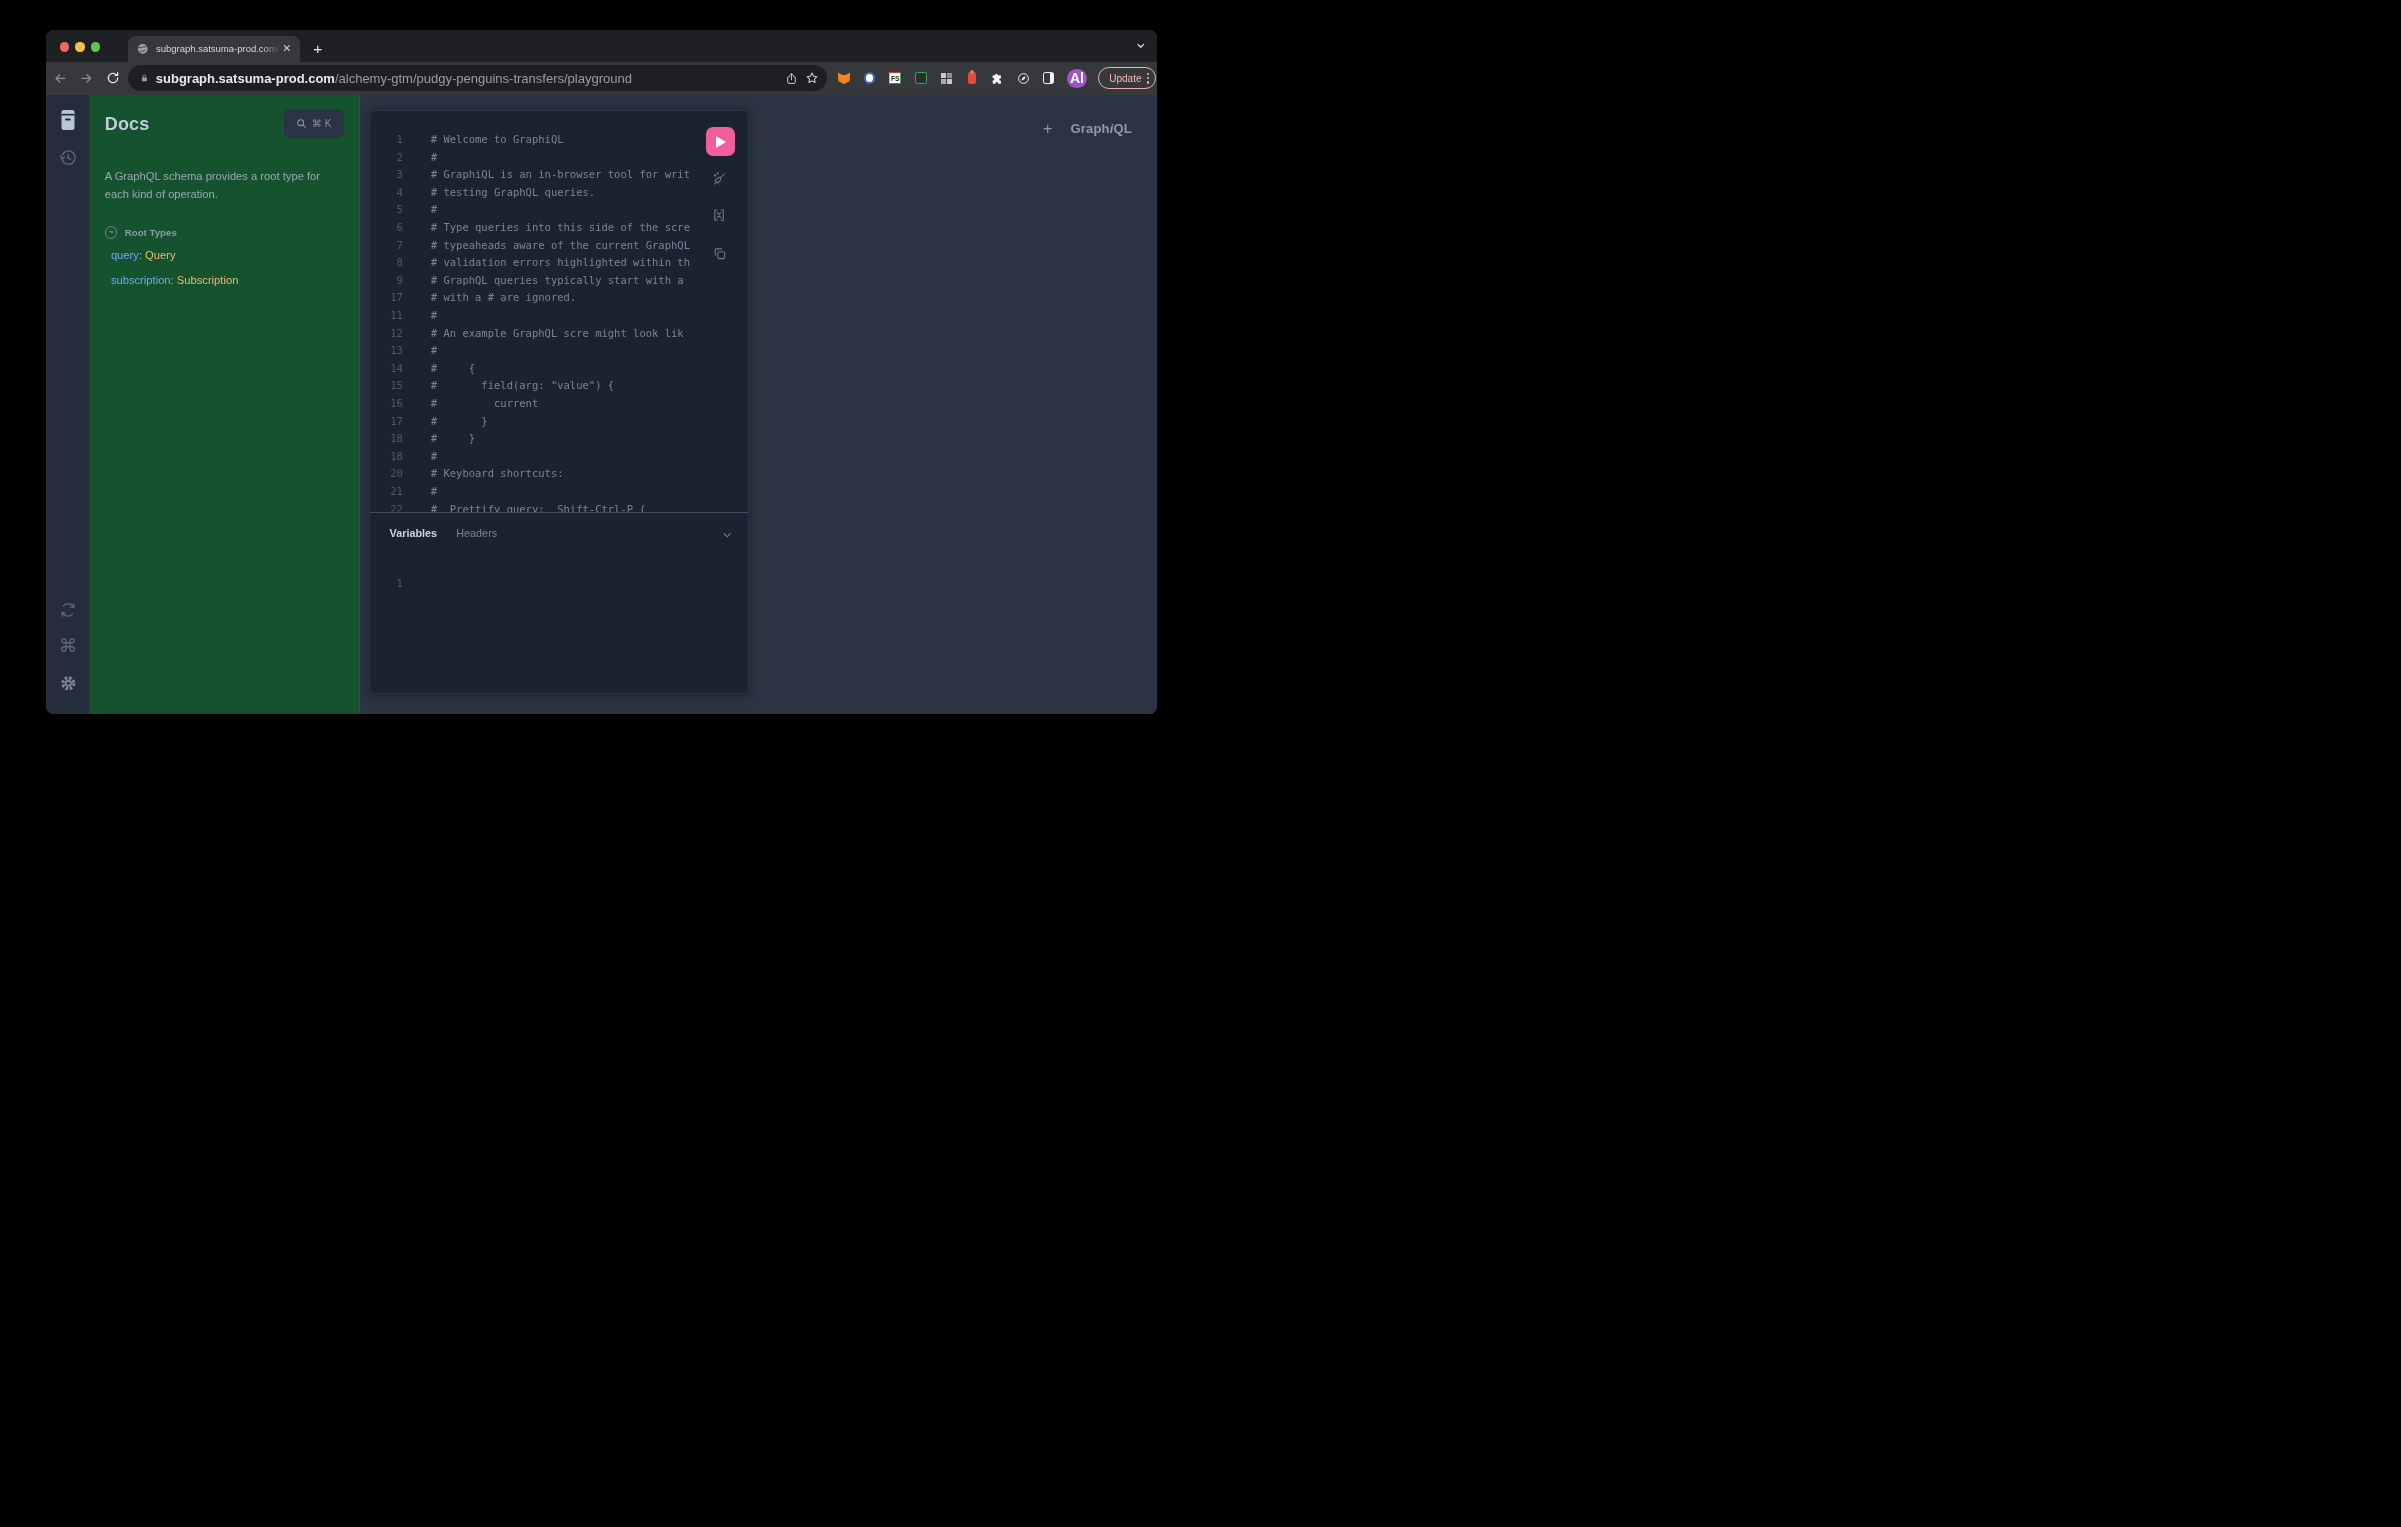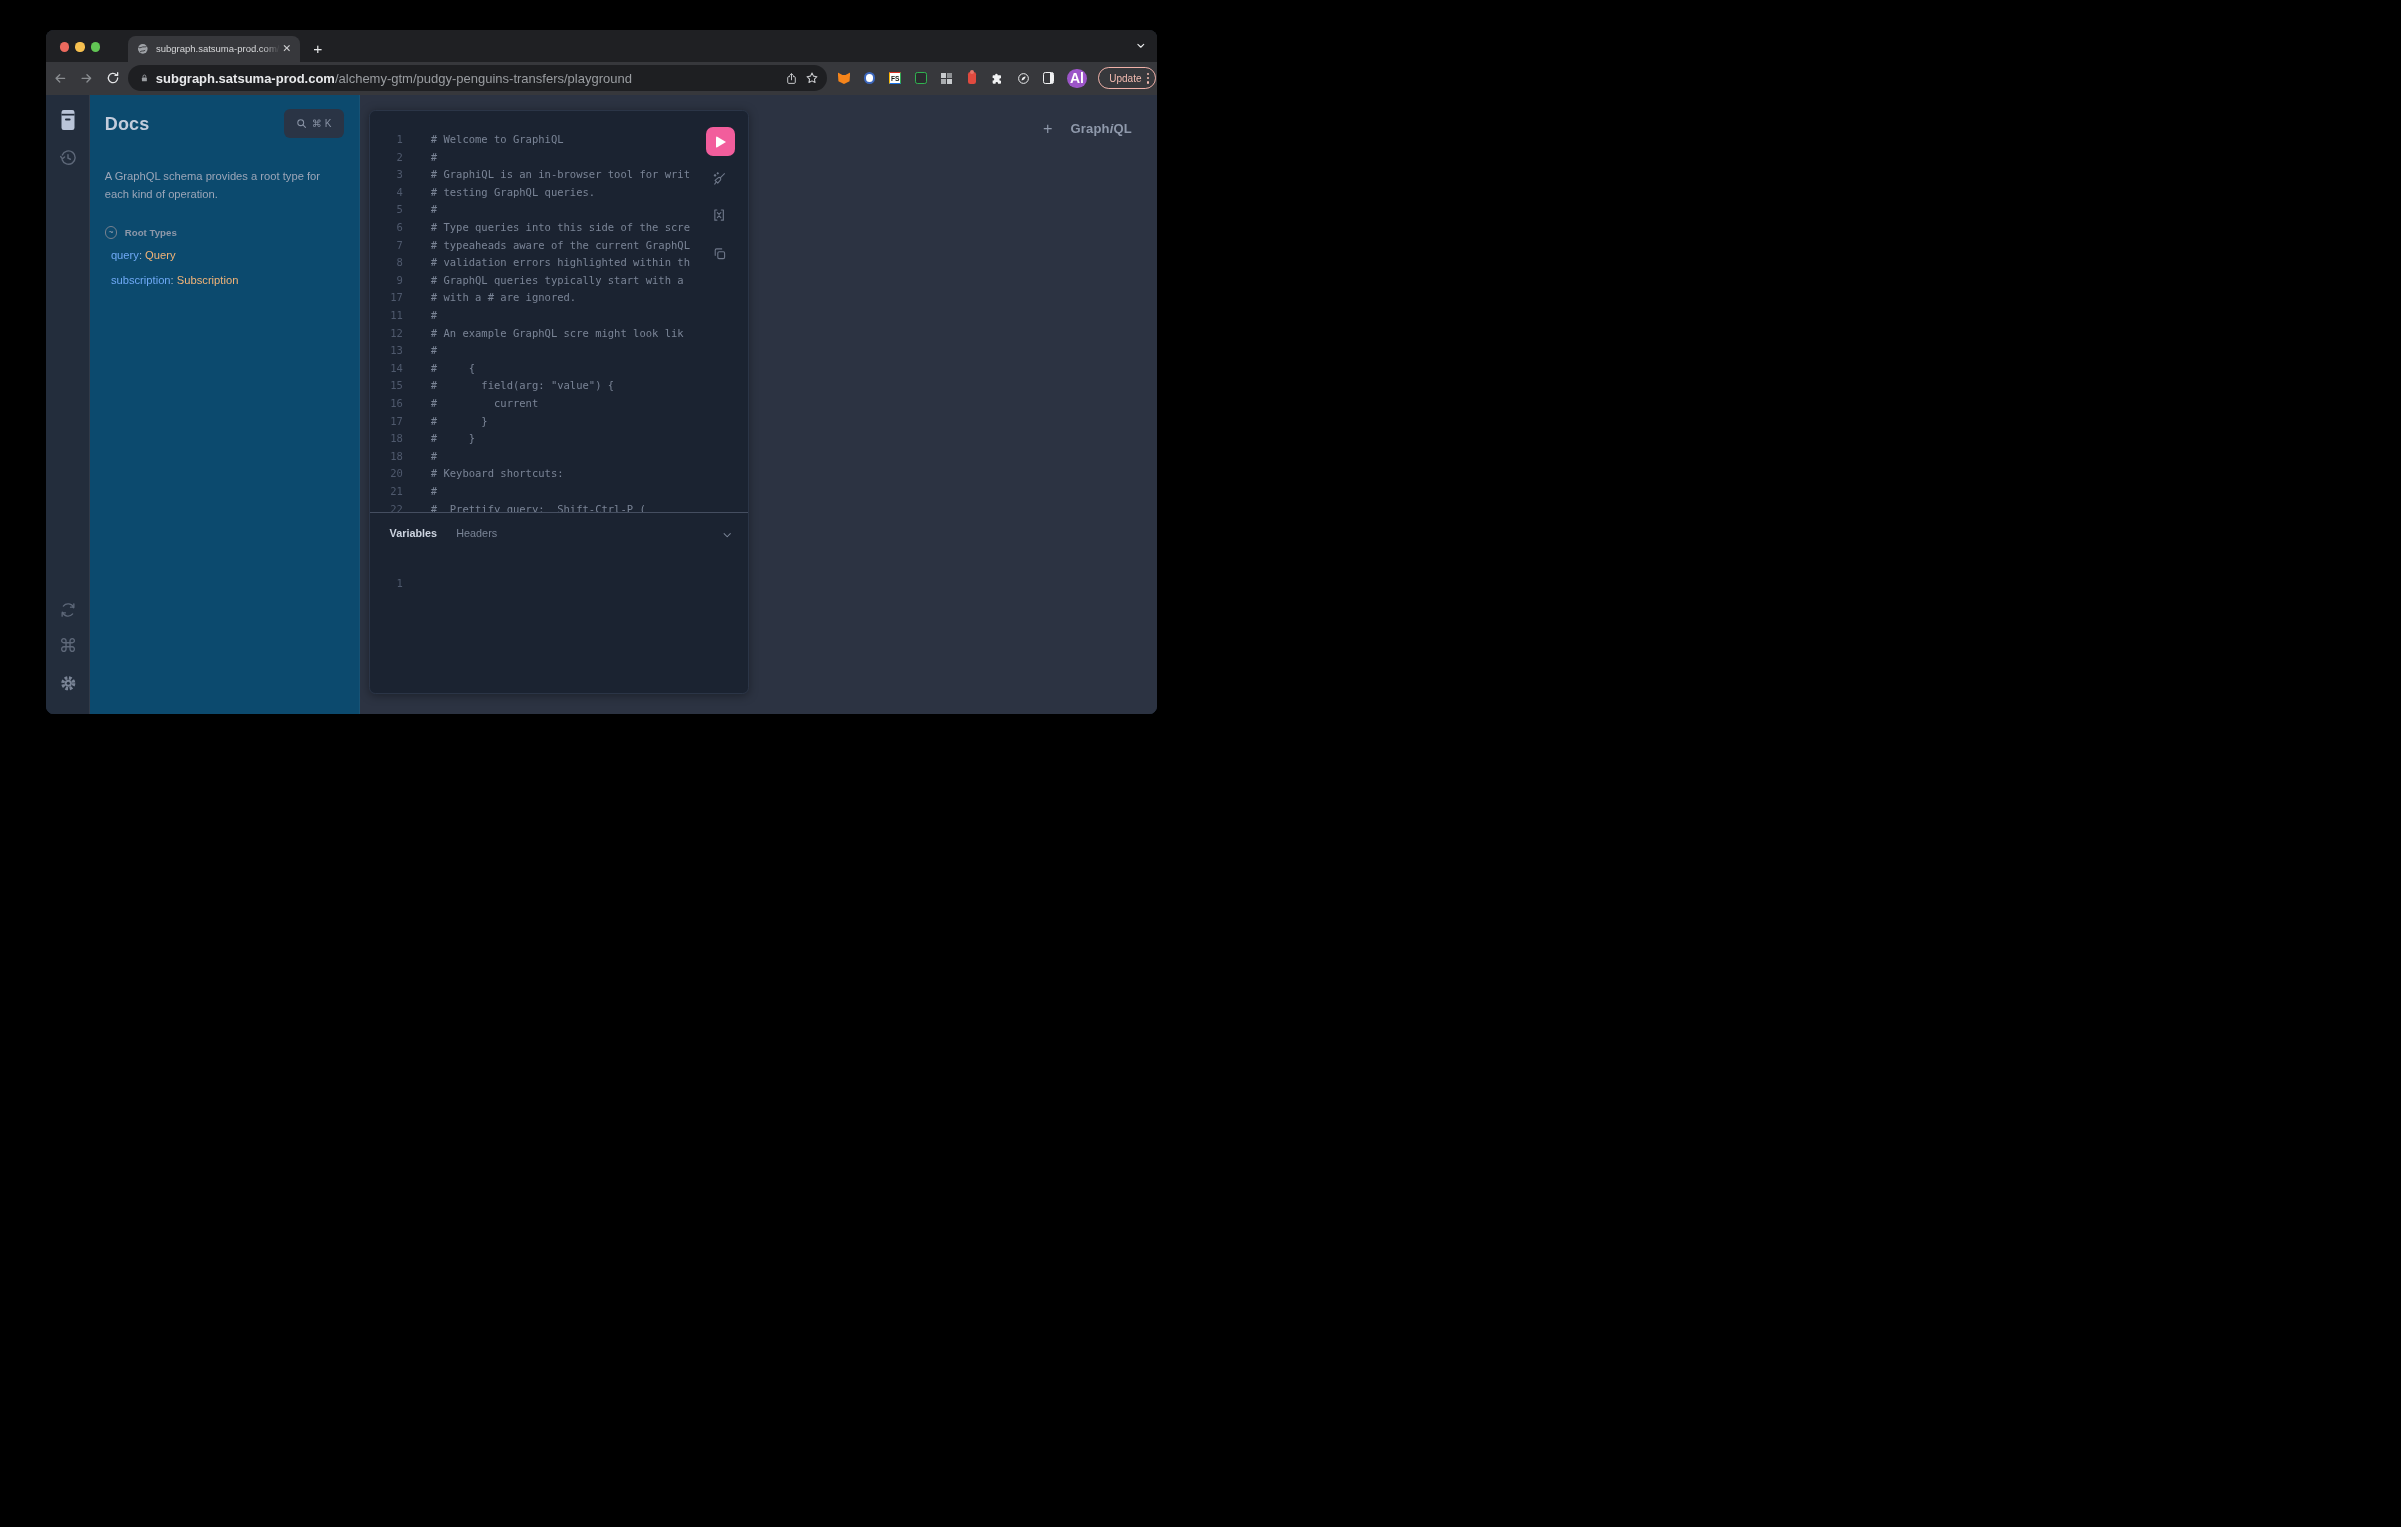"Docs" .docs-panel { background: #0c4a6e -> #14532d }
